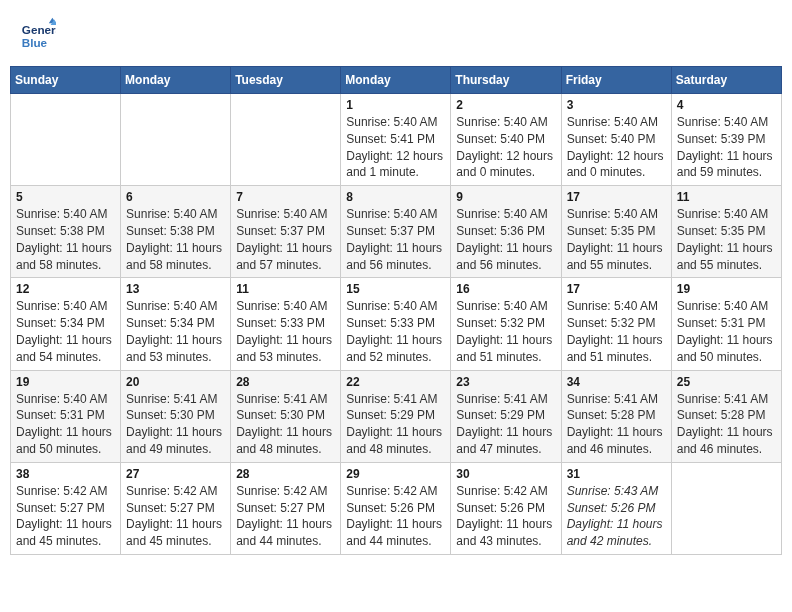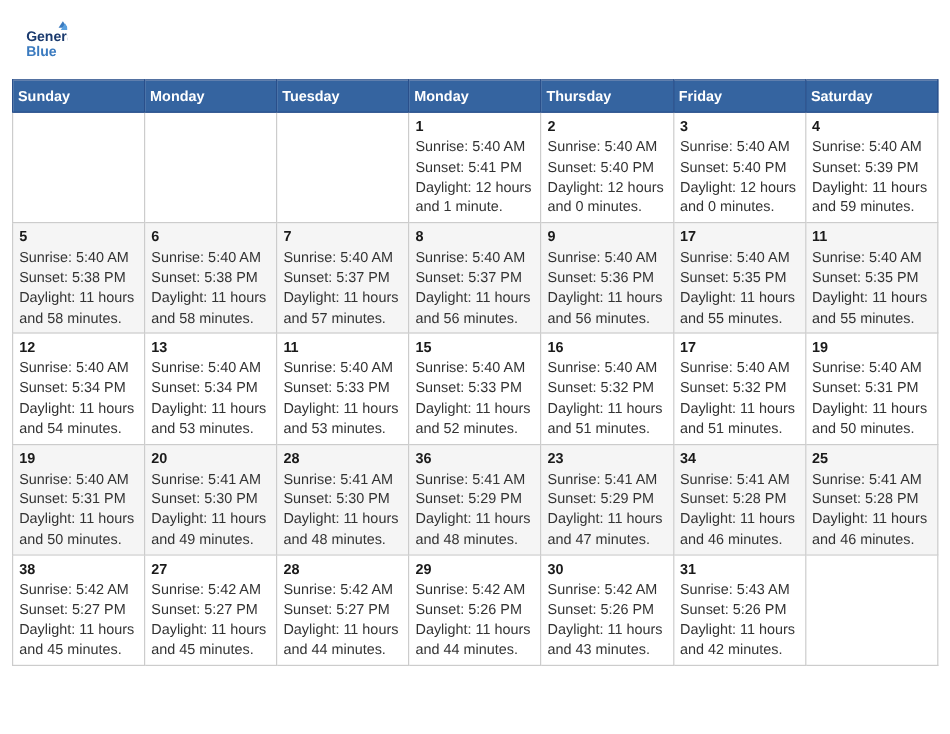"36" div.day-number { text: 36 -> 22 }
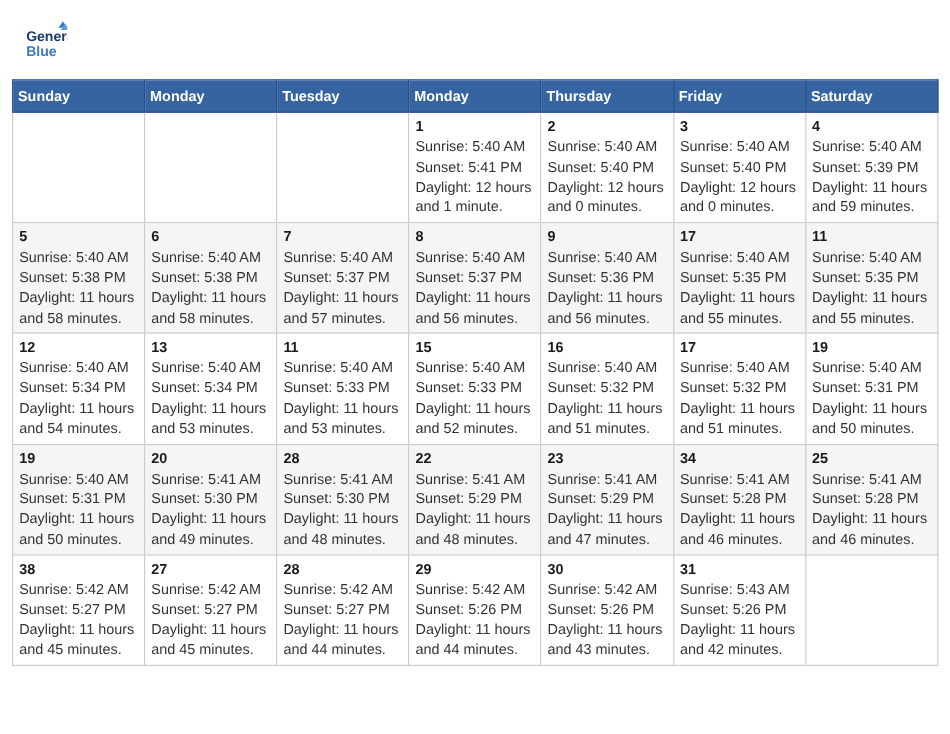"Sunrise: 5:43 AM" div.day-info { font-style: none -> italic }
